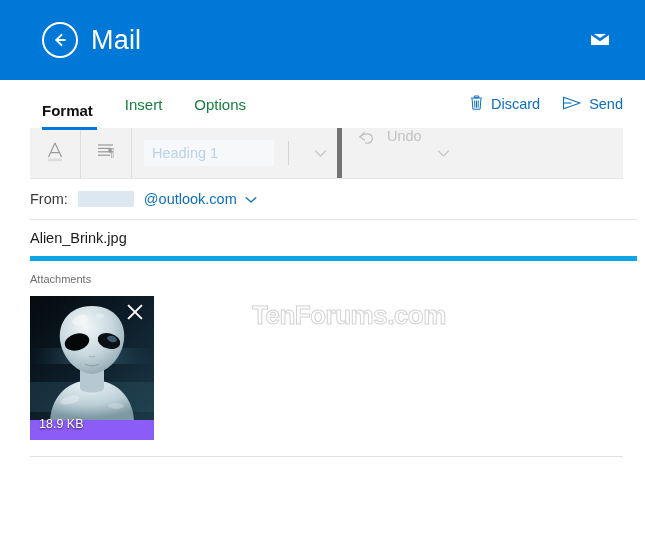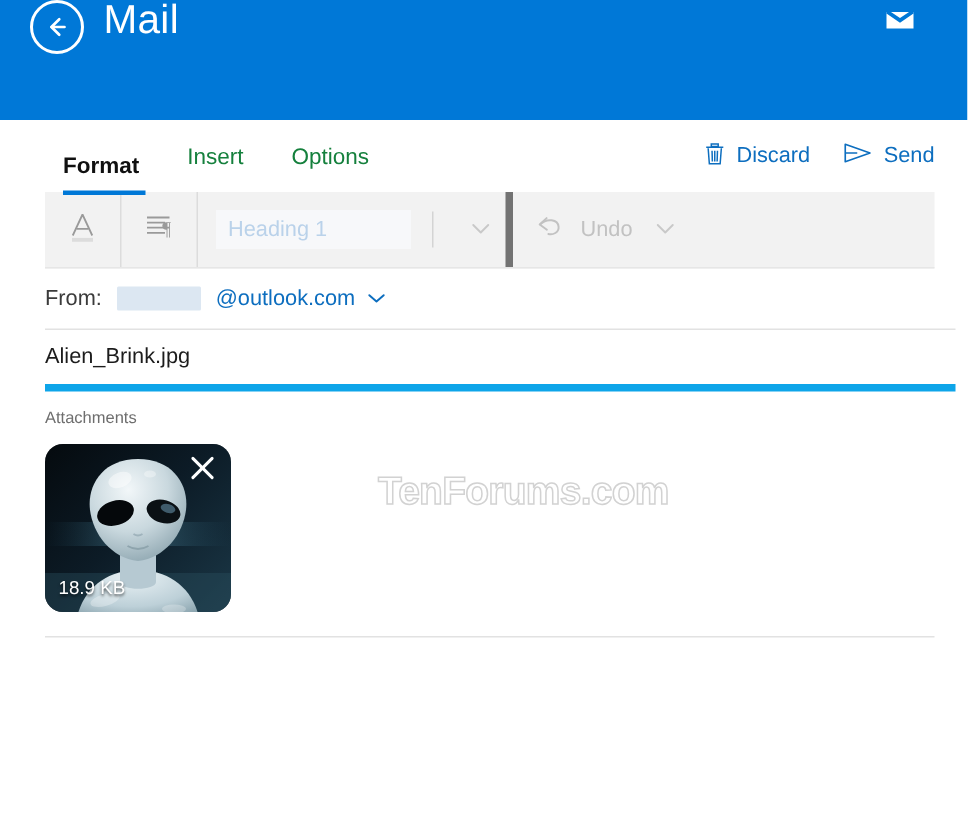"Mail" .titlebar { align-items: none -> center; padding: 0 22px 0 20px -> 0 22px 0 42px }
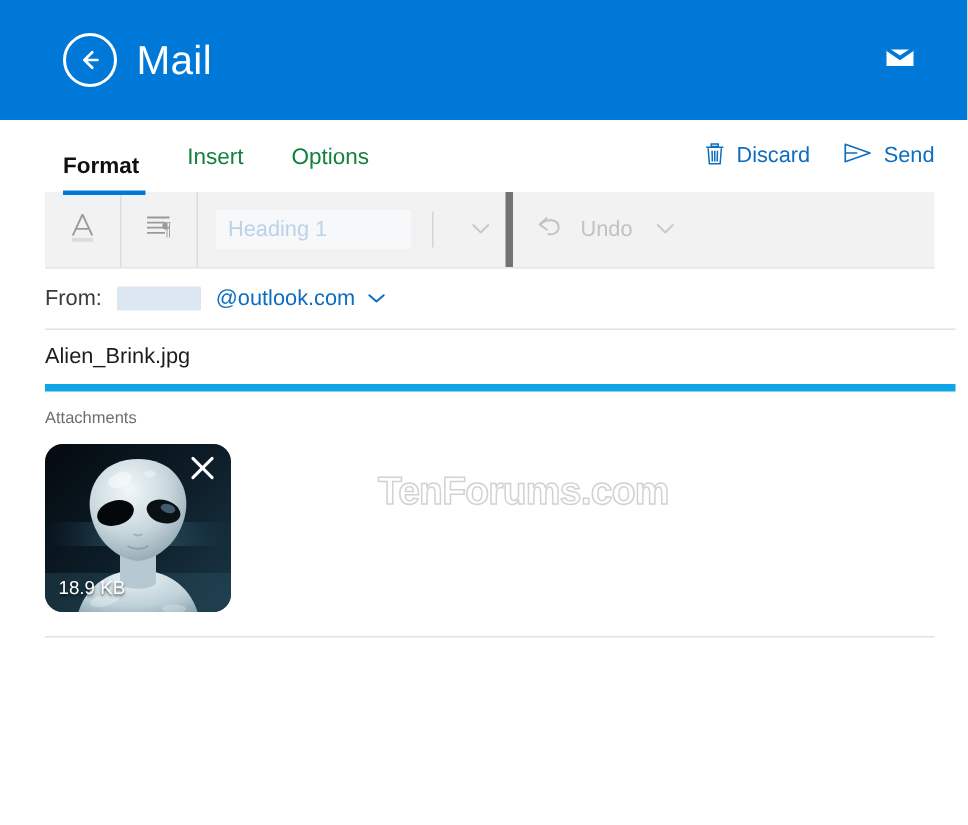"Undo" .rb-undo { align-items: center -> none }
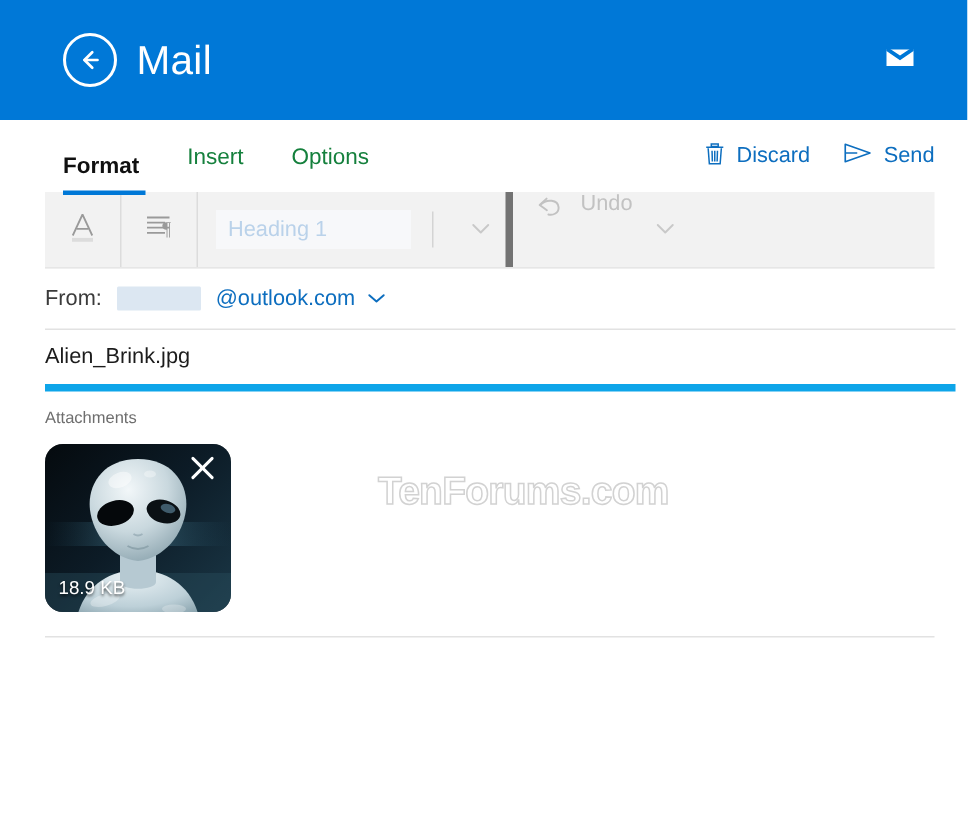"TenForums.com" .watermark { margin-top: 12px -> none }
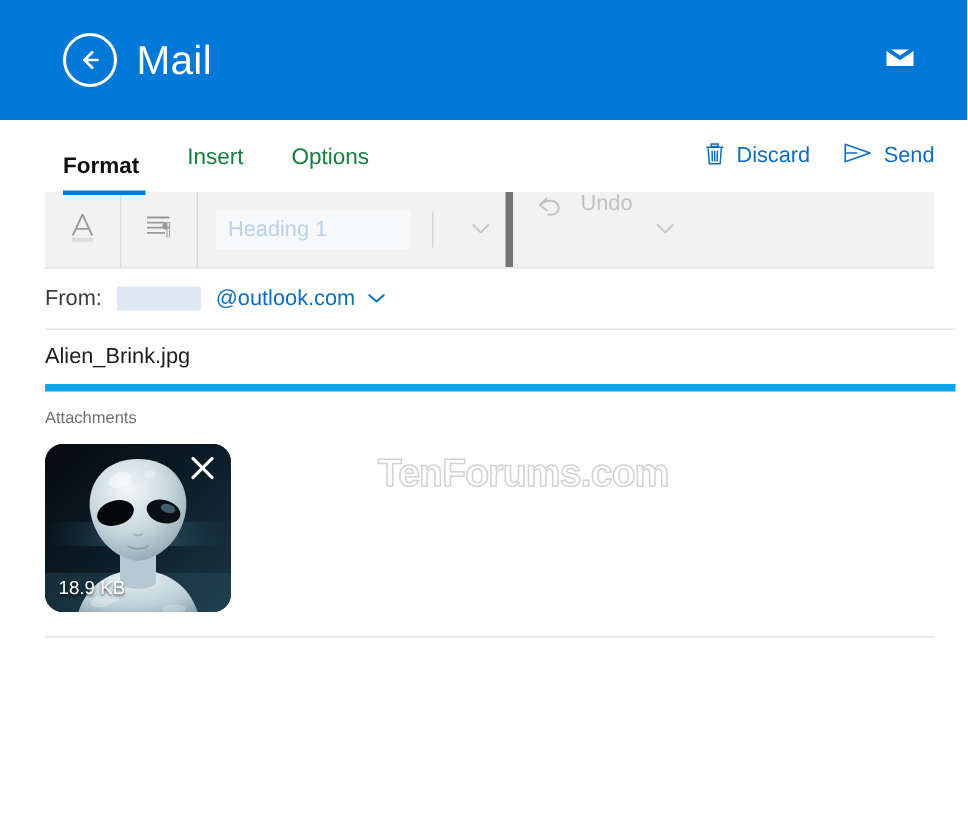"18.9 KB" .attach-card { background: #737373 -> #8b5cf6; border-radius: 12px -> none; height: 112px -> 144px }
